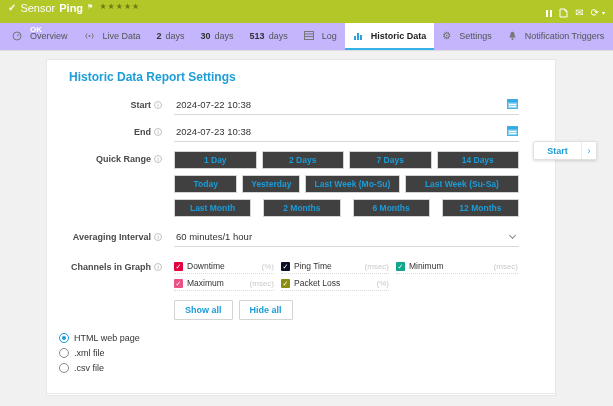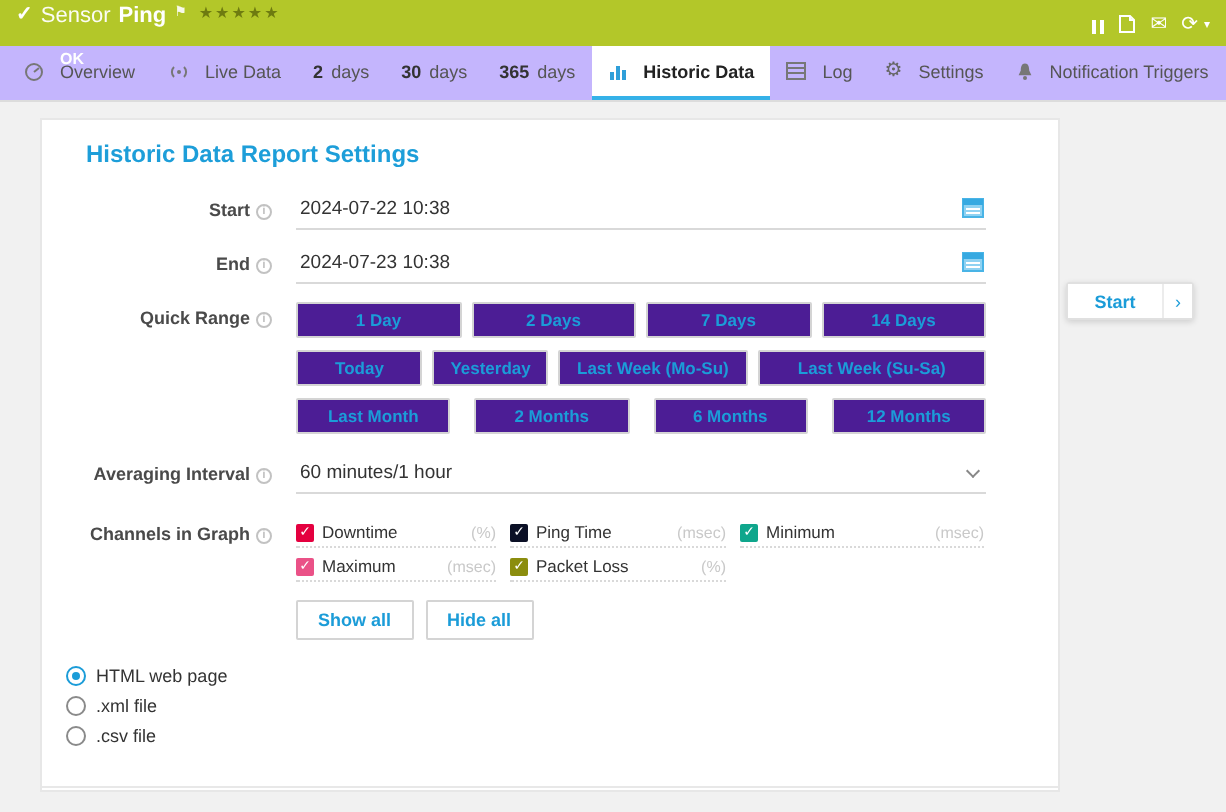"365" span.num { text: 365 -> 513 }
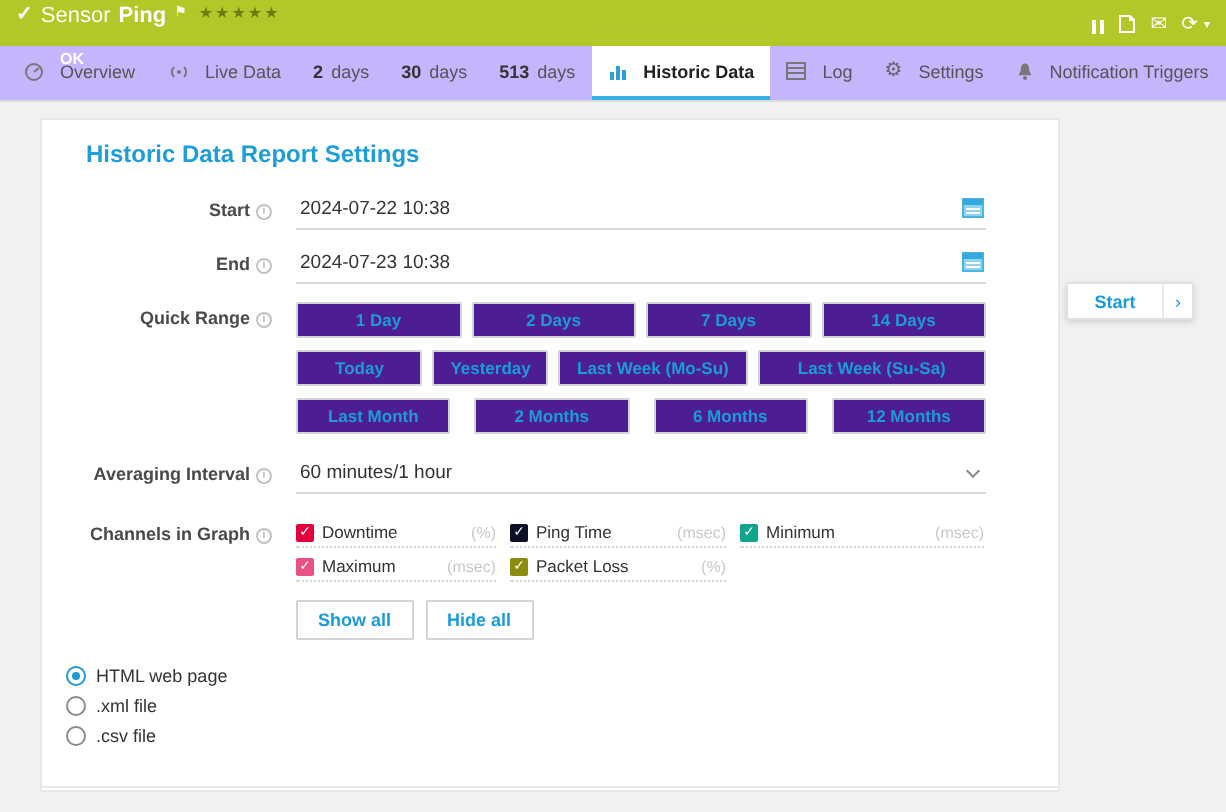"Historic Data" div.tab { order: before "Log" -> after "Log" }
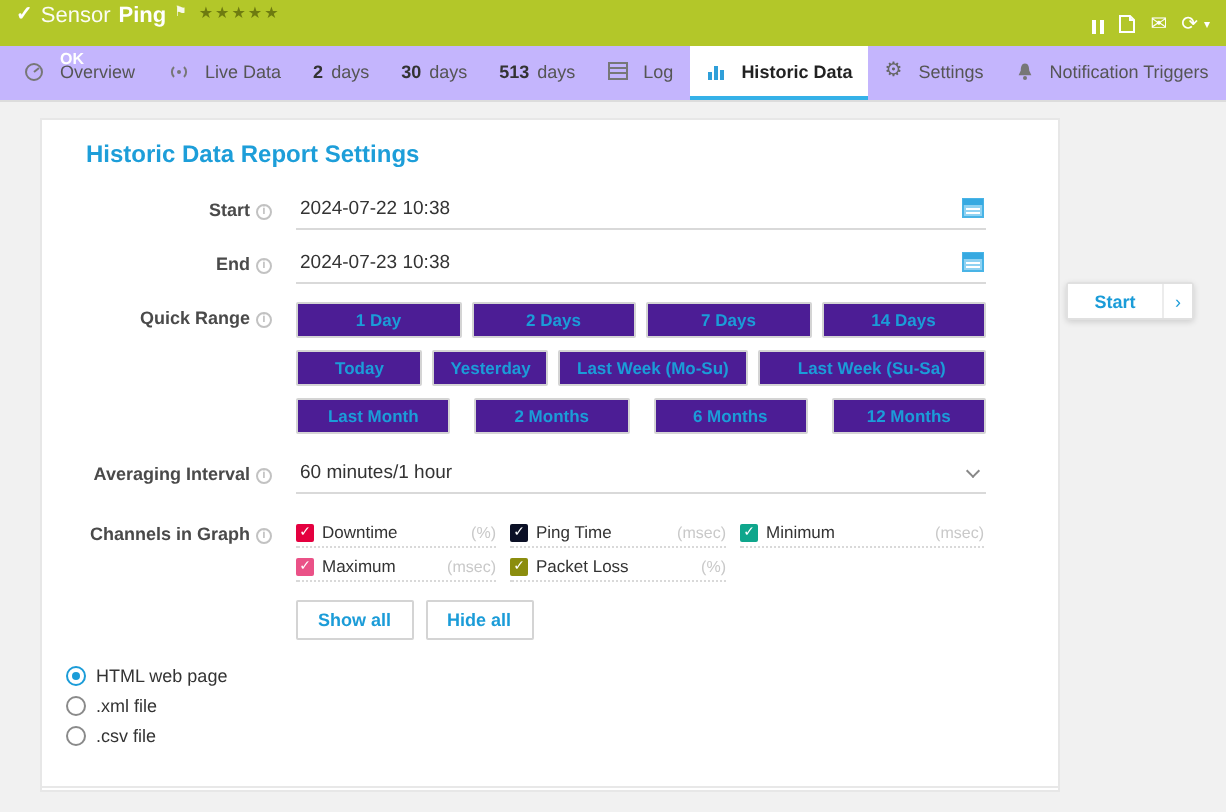"Historic Data Report Settings" .panel { left: 20px -> 46px }
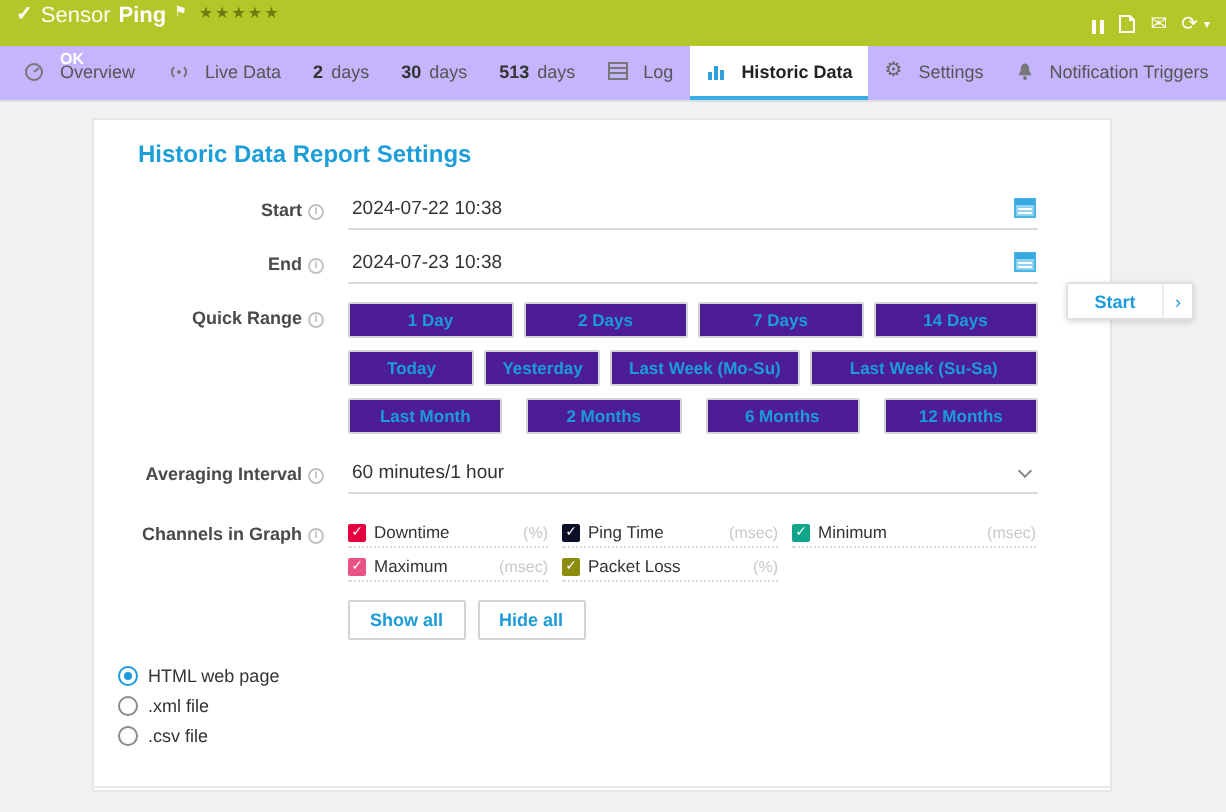"1 Day" .qbtn { background: #4c1d95 -> #404040 }
